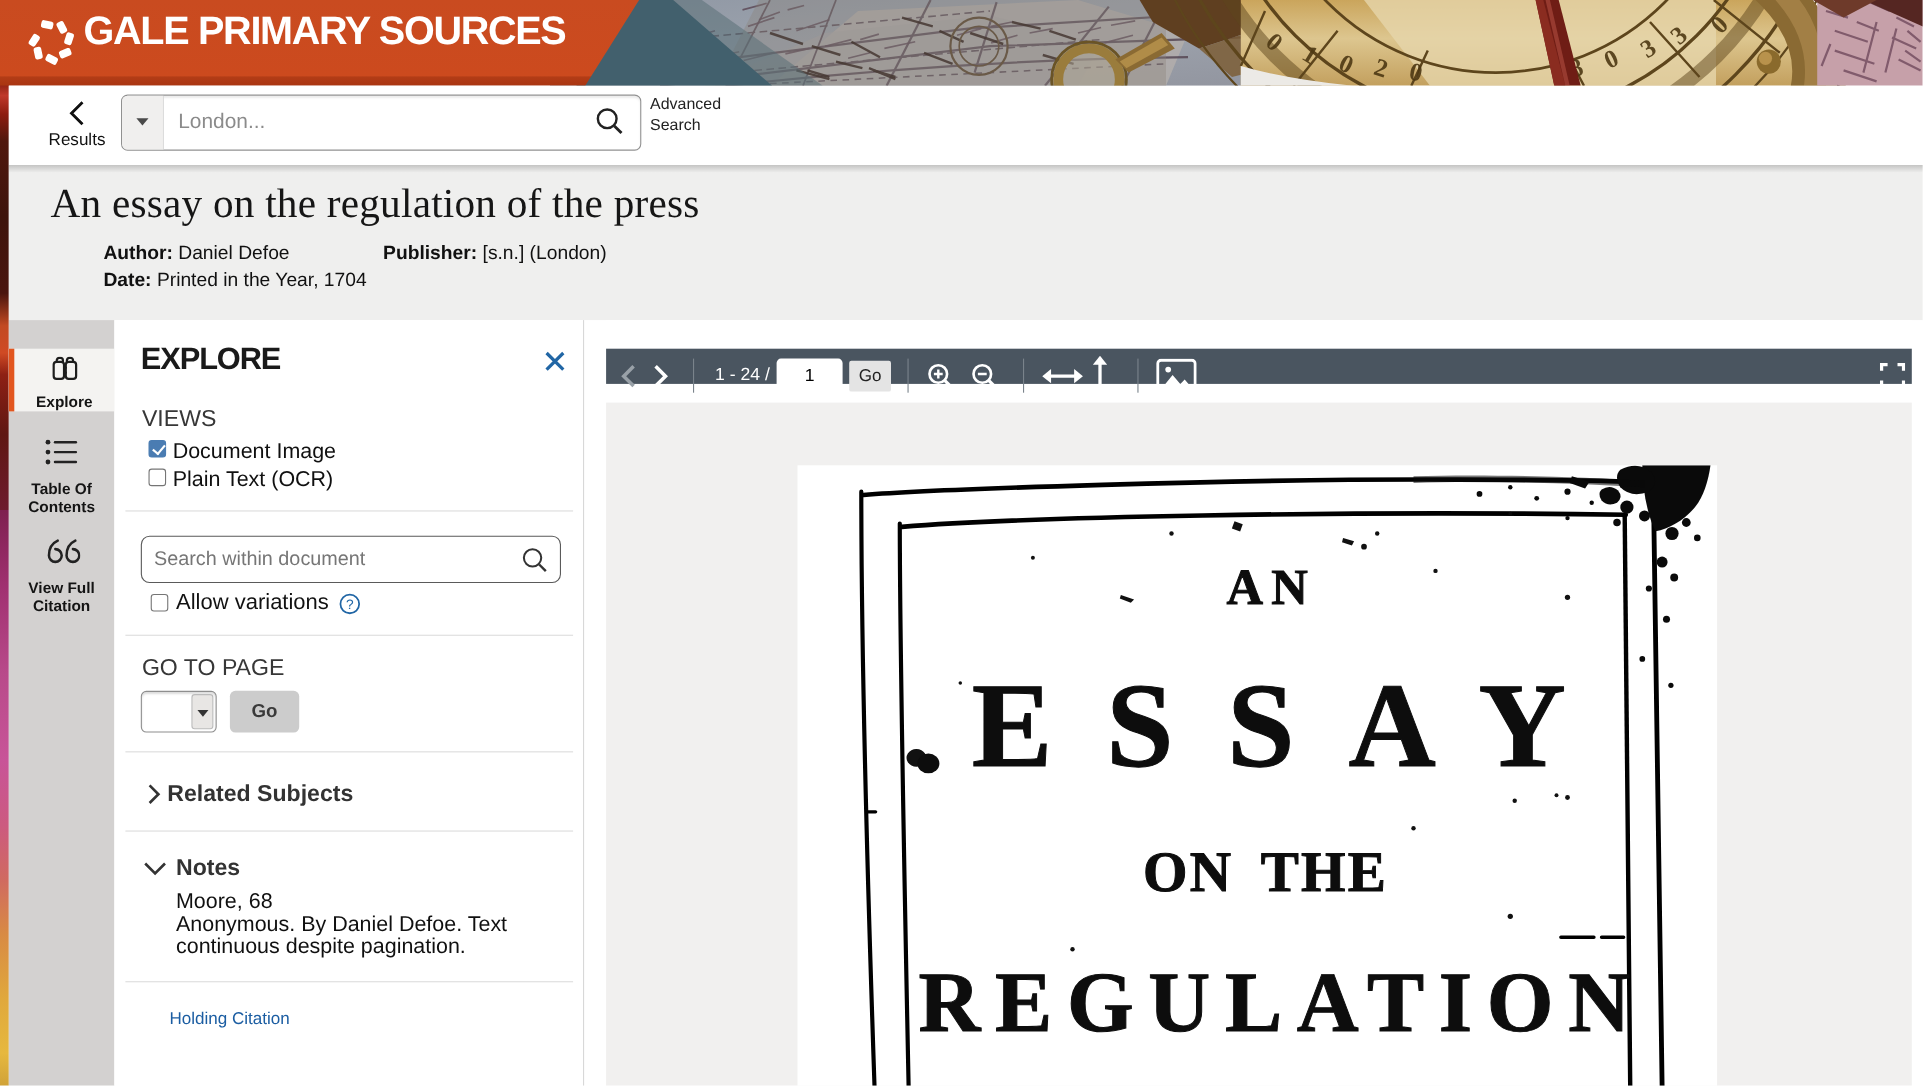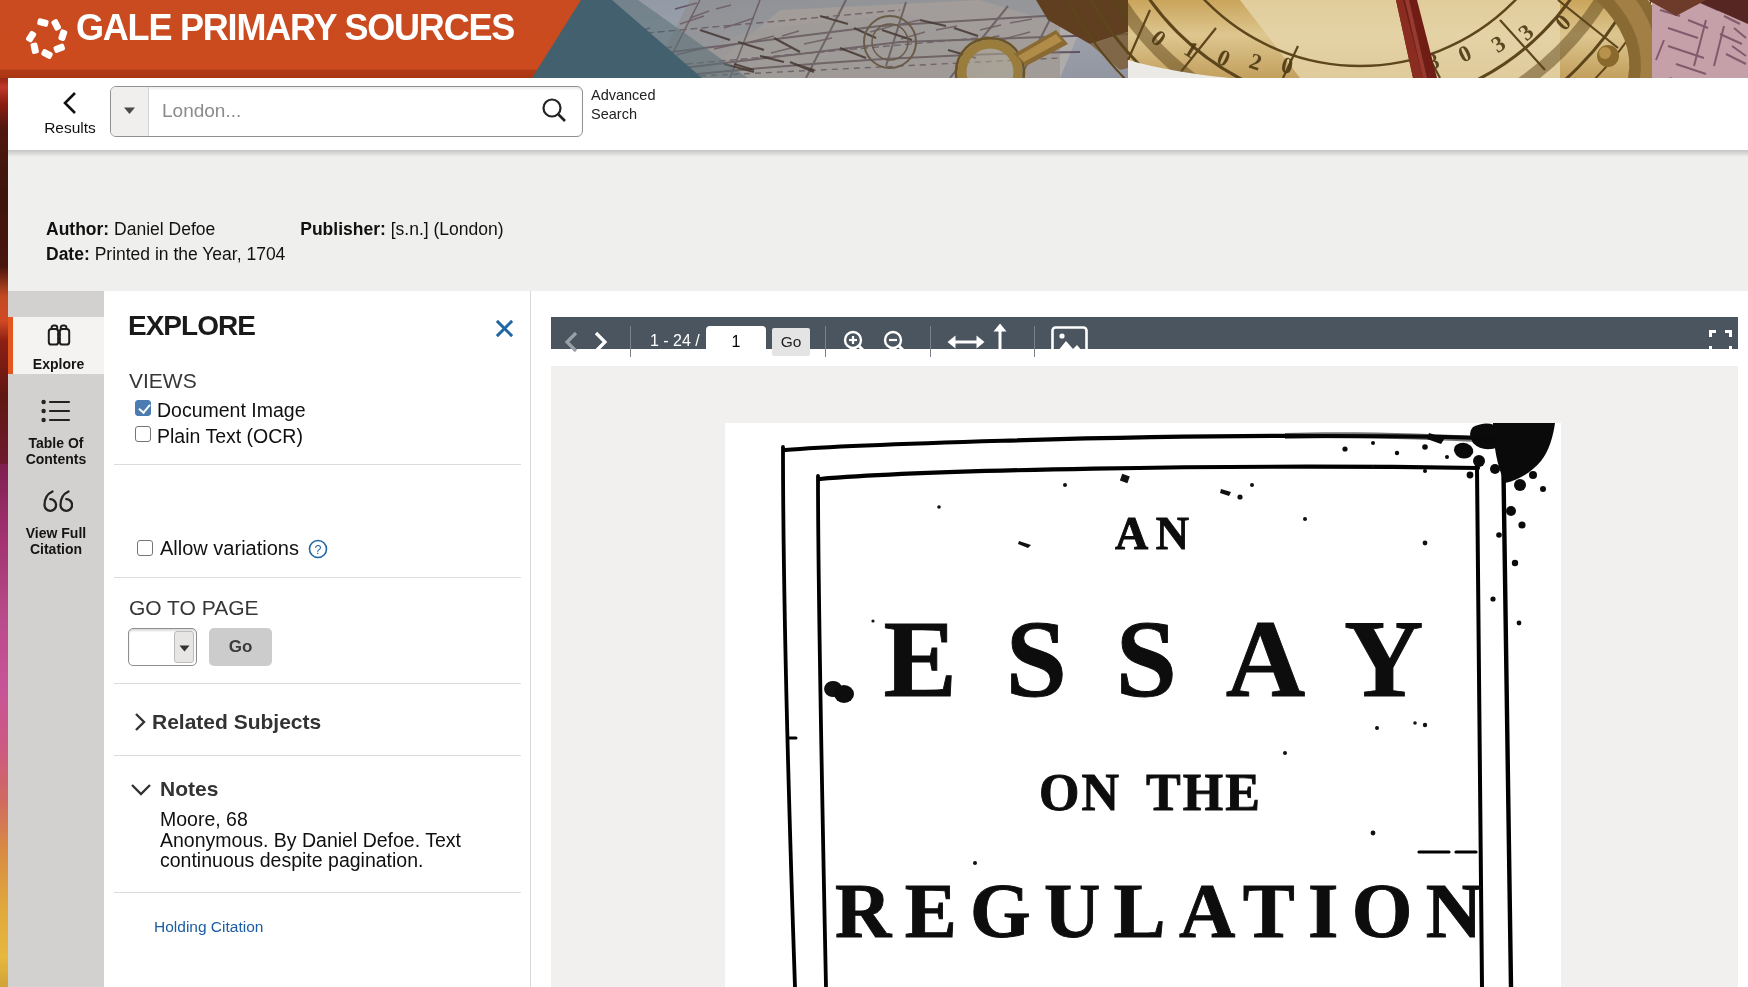"An essay on the regulation" div.abs { html: none -> <div>An essay on the regulation of the press</div> }
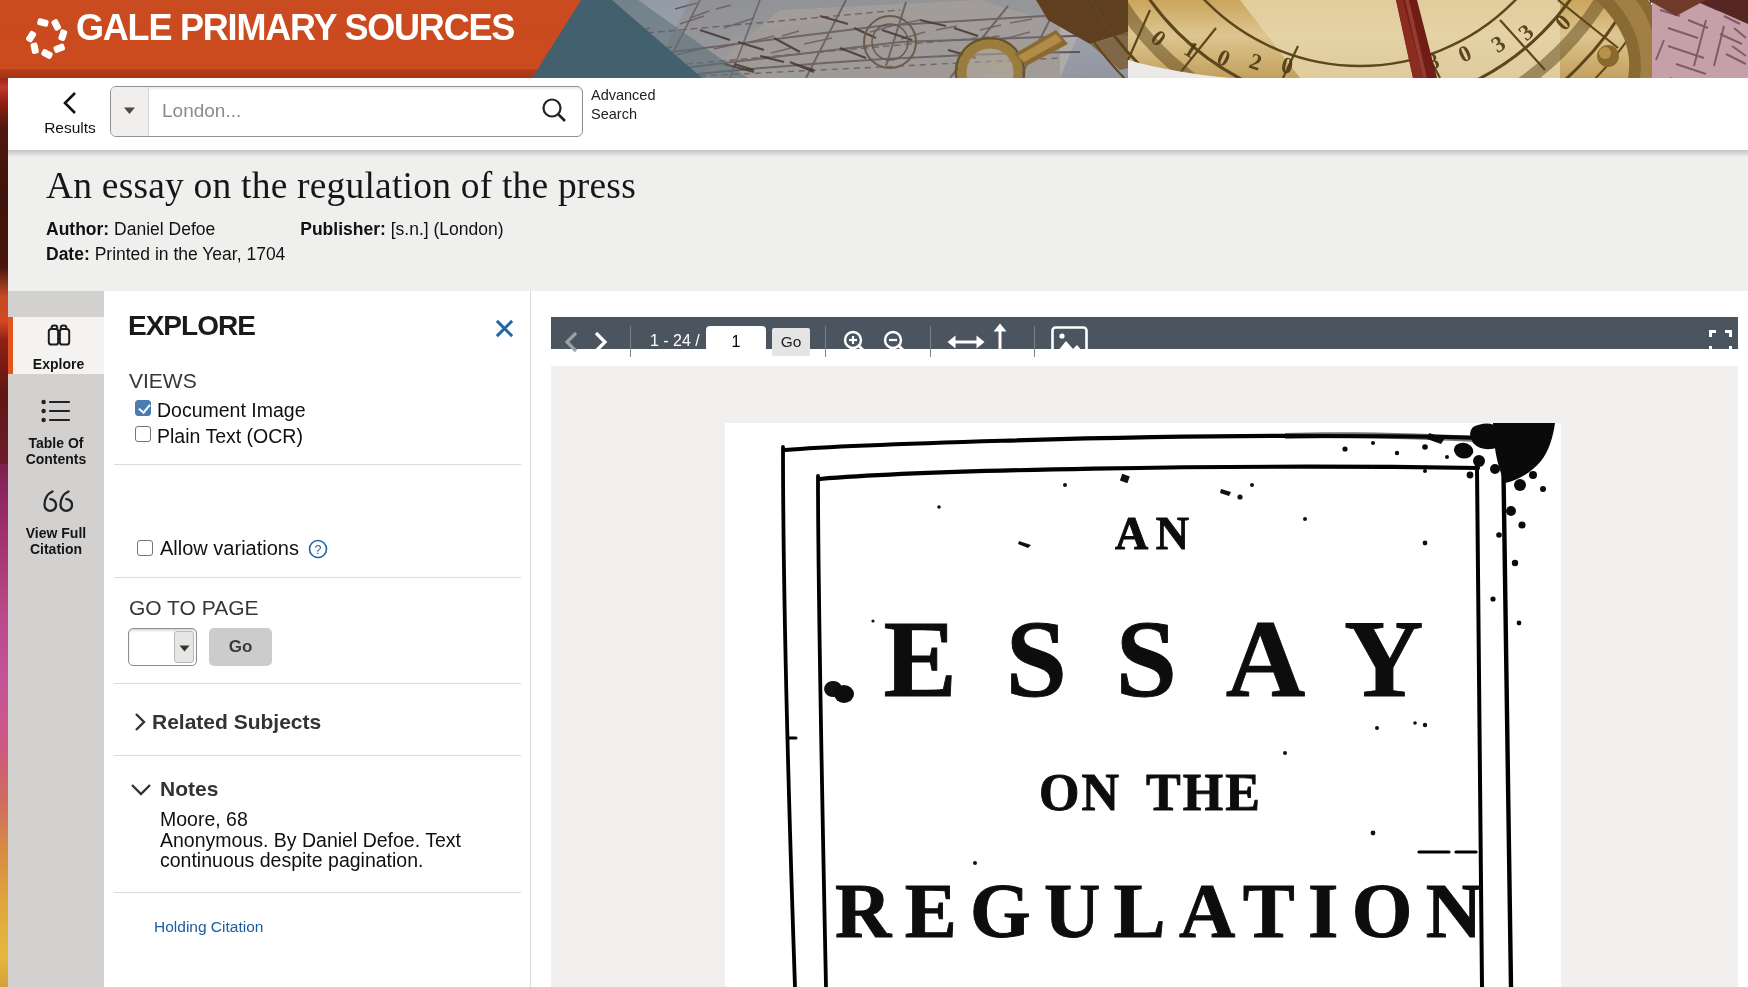"Author: Daniel Defoe Publisher: [s.n.]" .meta { margin-left: none -> 48px }
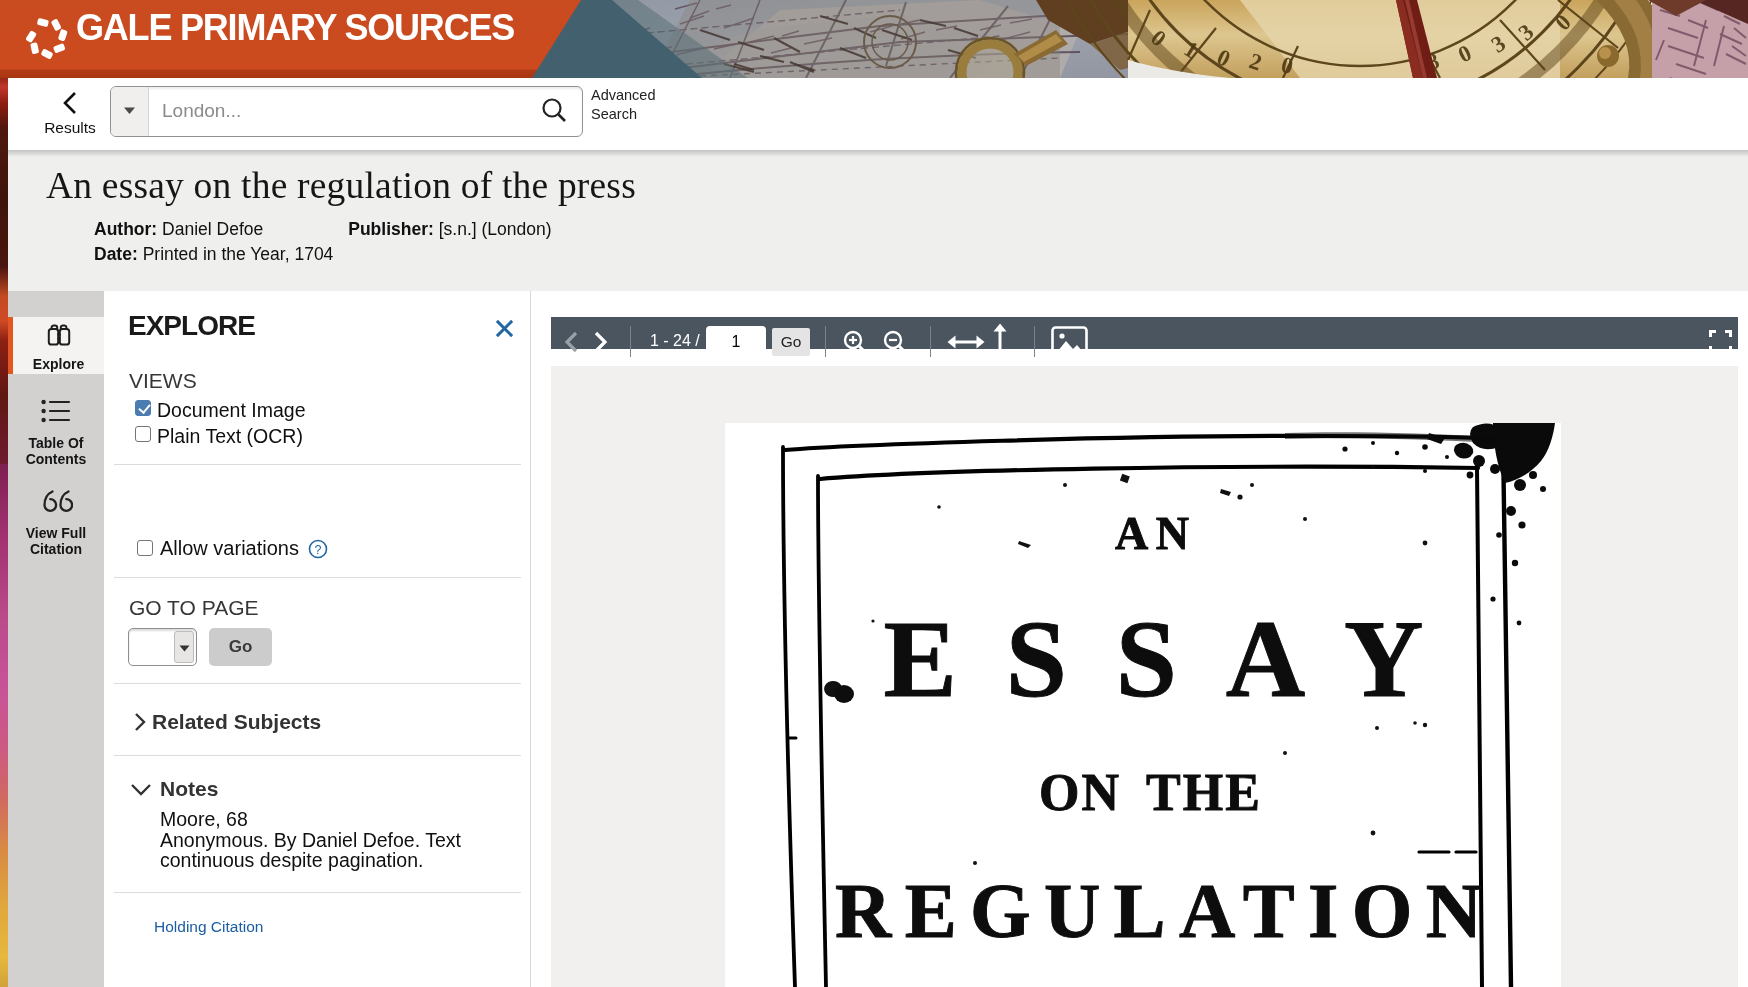"Search within document" div { html: none -> <div> <div>Search within document</div> <svg> <circle></circle> <line></line> </svg> </div> }
